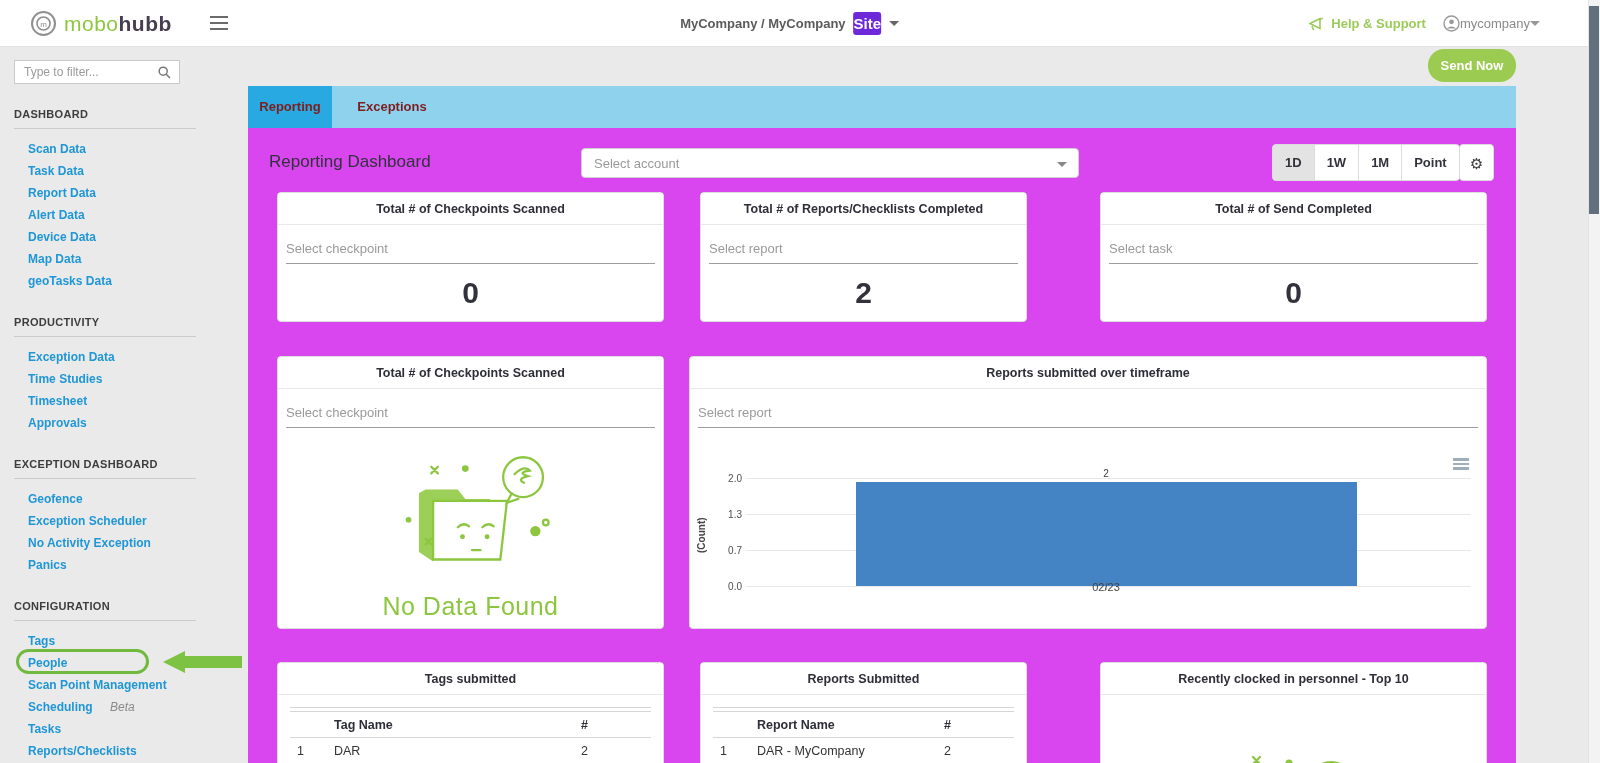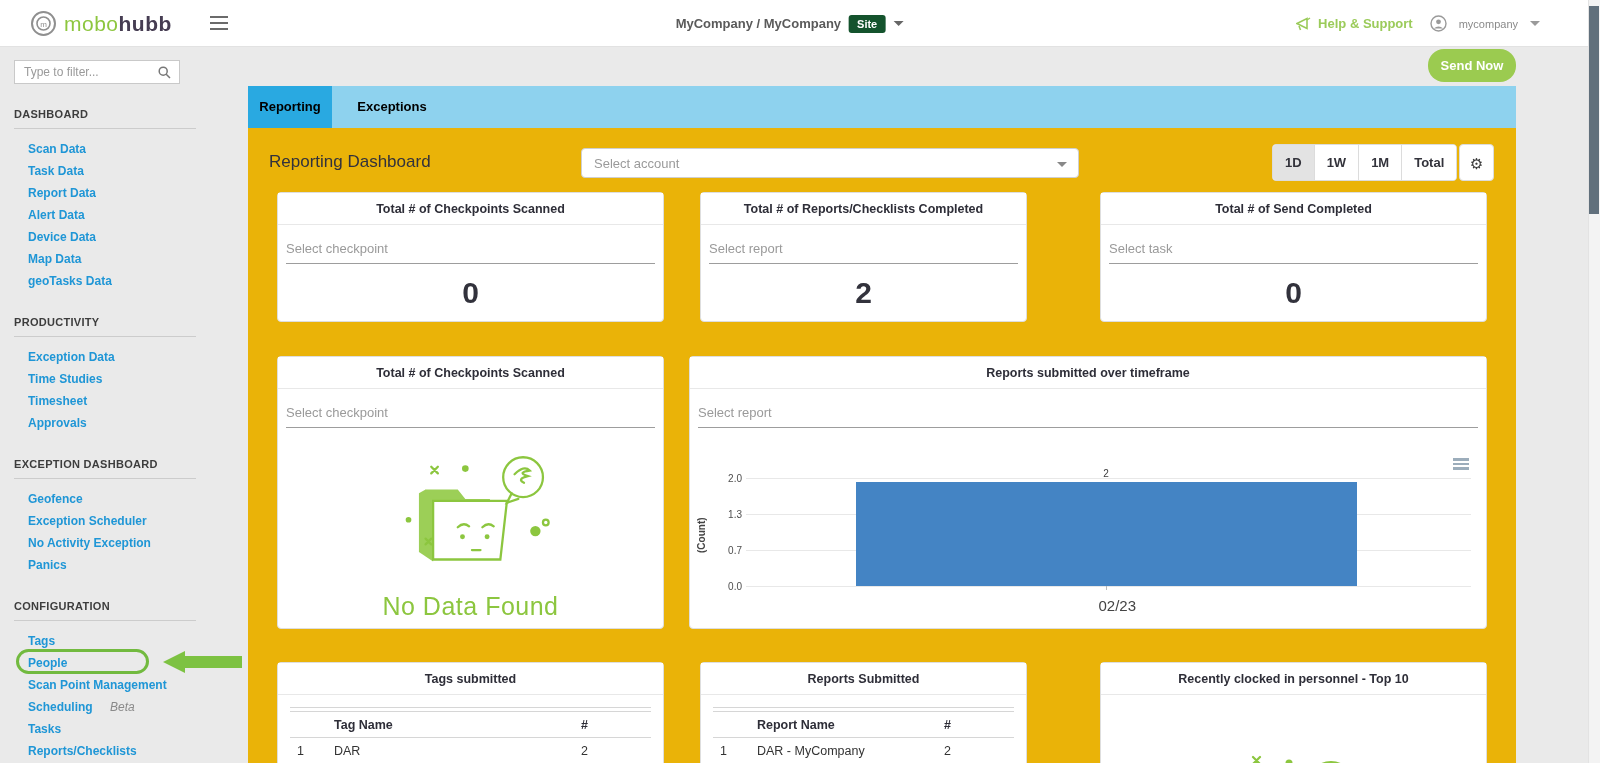"Site" .site-badge { background: #14532d -> #6d28d9; font-size: 11px -> 15px; padding: 3px 8px -> 3px 0 }
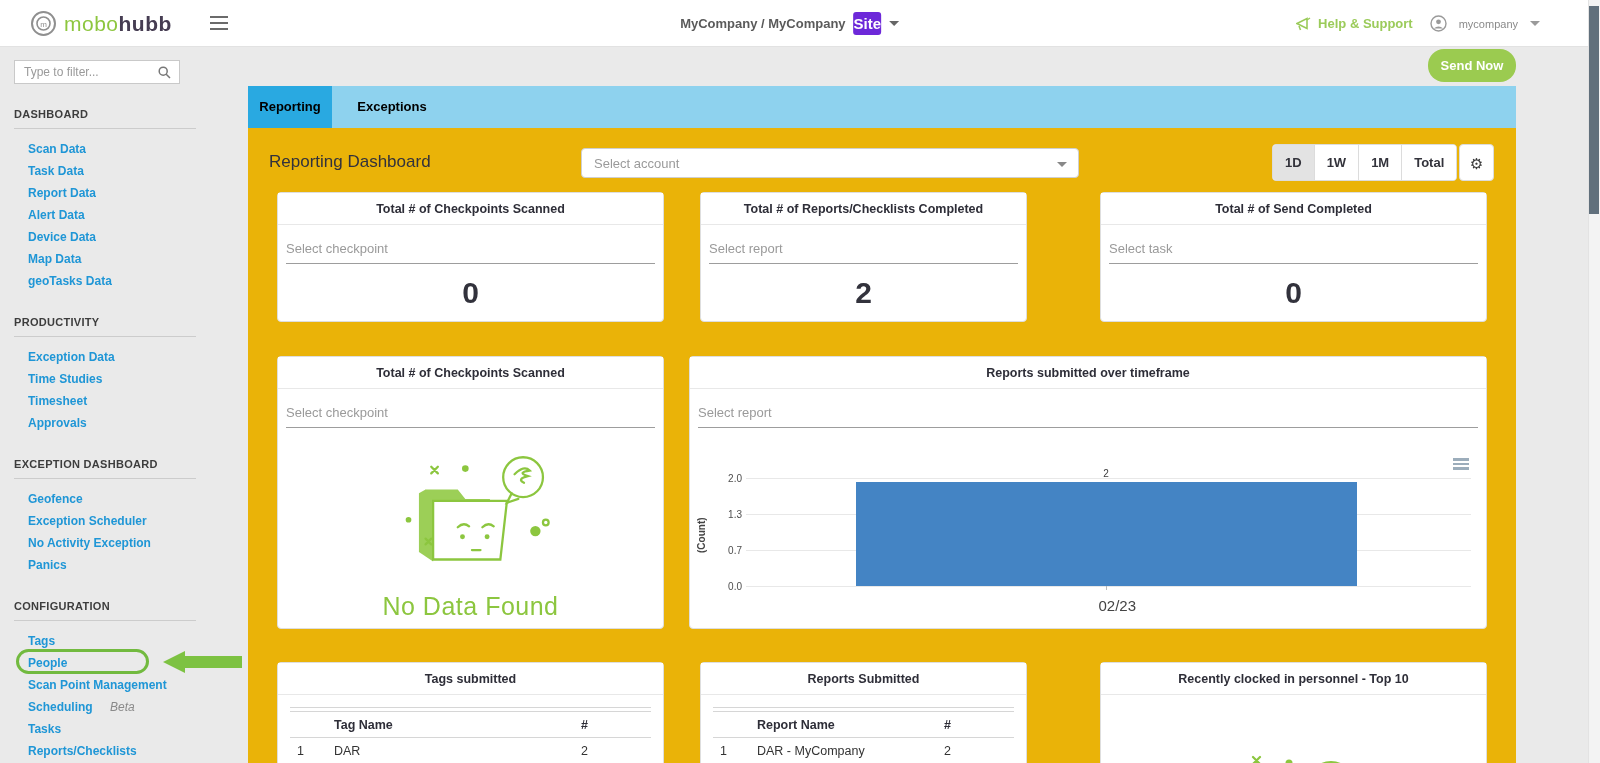"mycompany" .user-menu { font-size: 11px -> 13px; gap: 12px -> 0 }
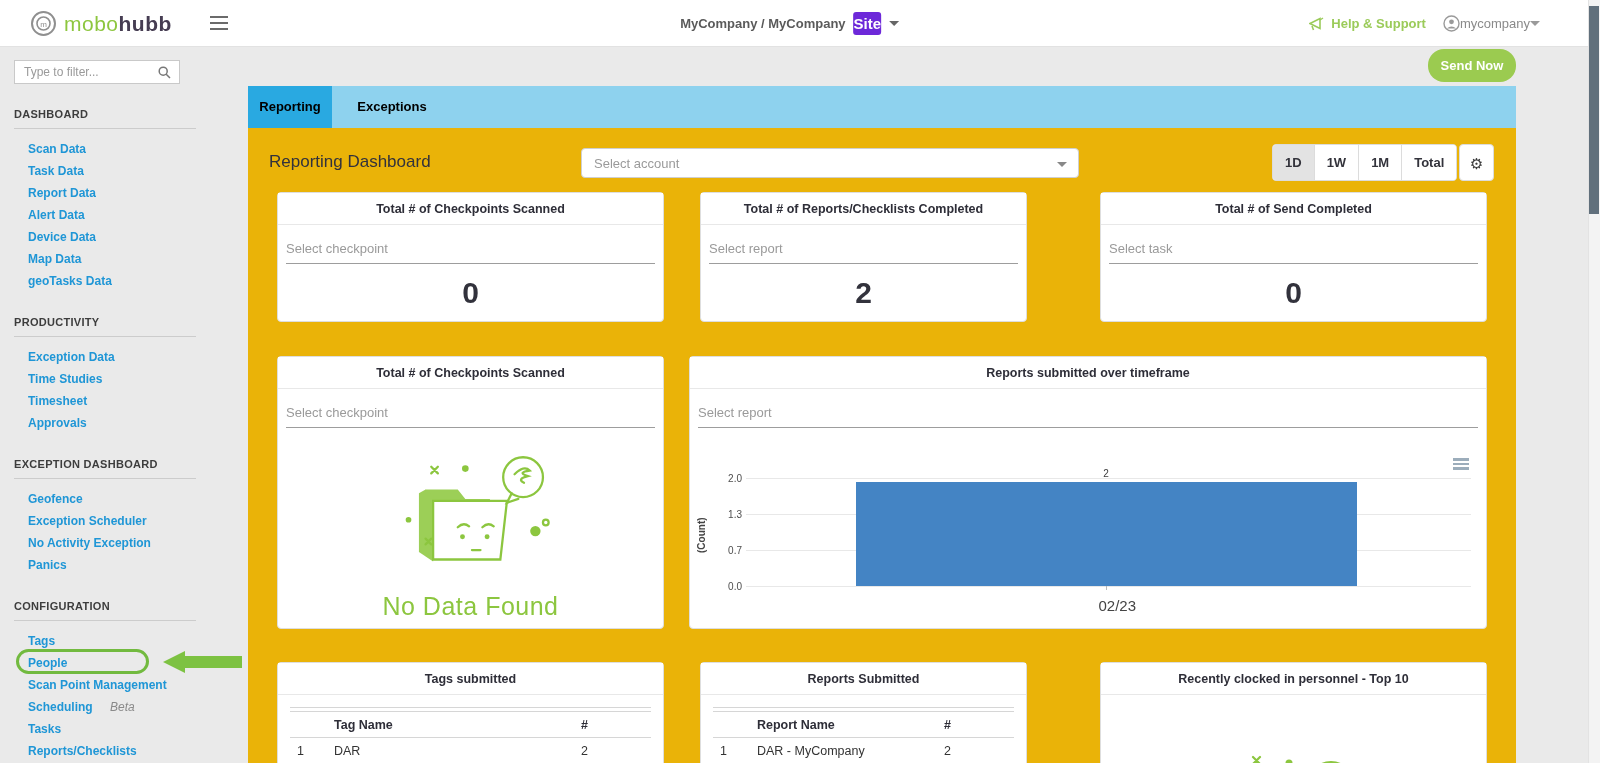"Reporting" .tab { color: #000000 -> #7f1d1d }
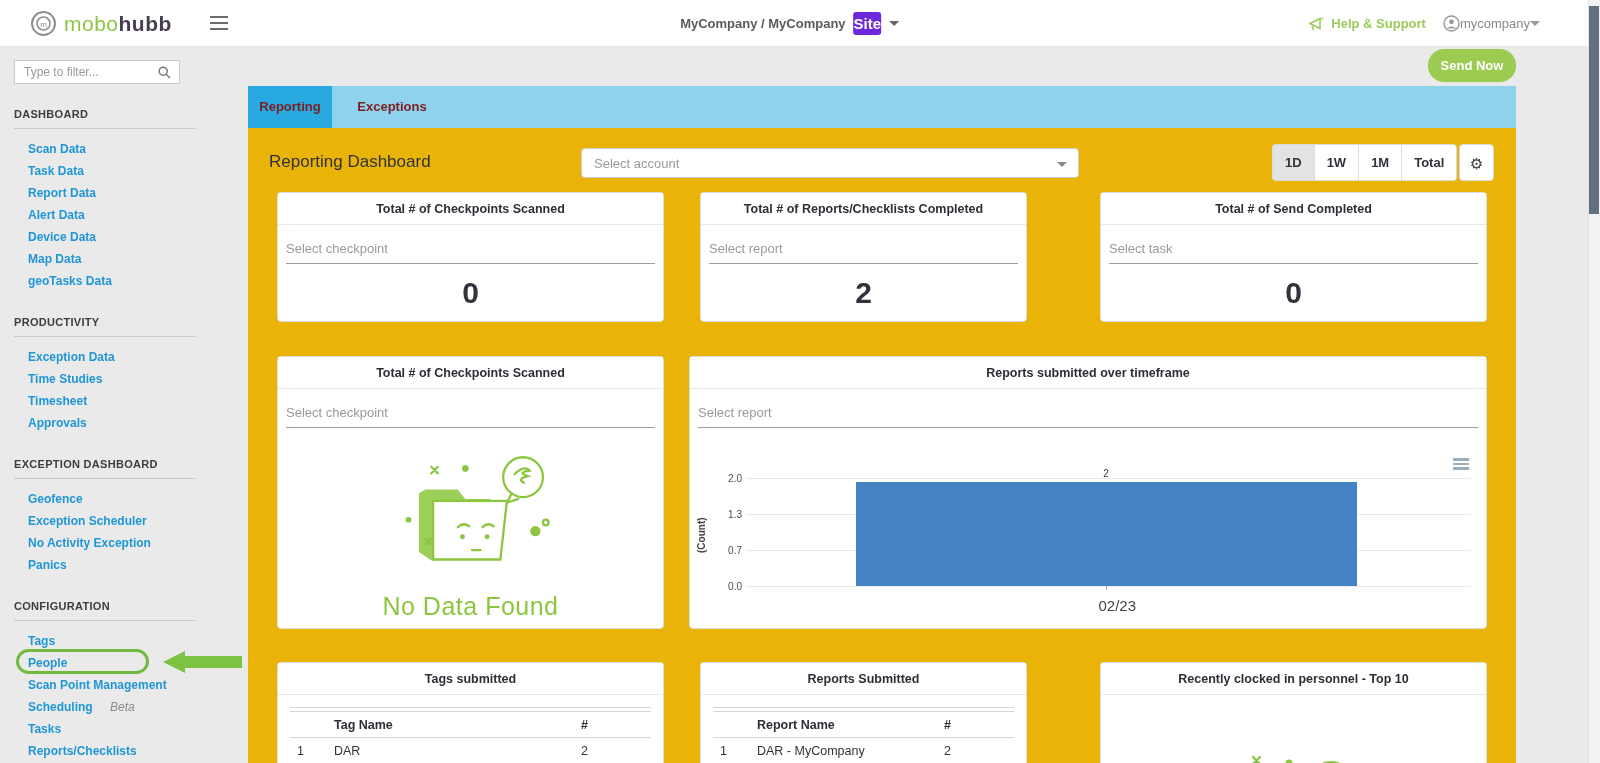"Reporting Dashboard" .panel { background: #eab308 -> #d946ef }
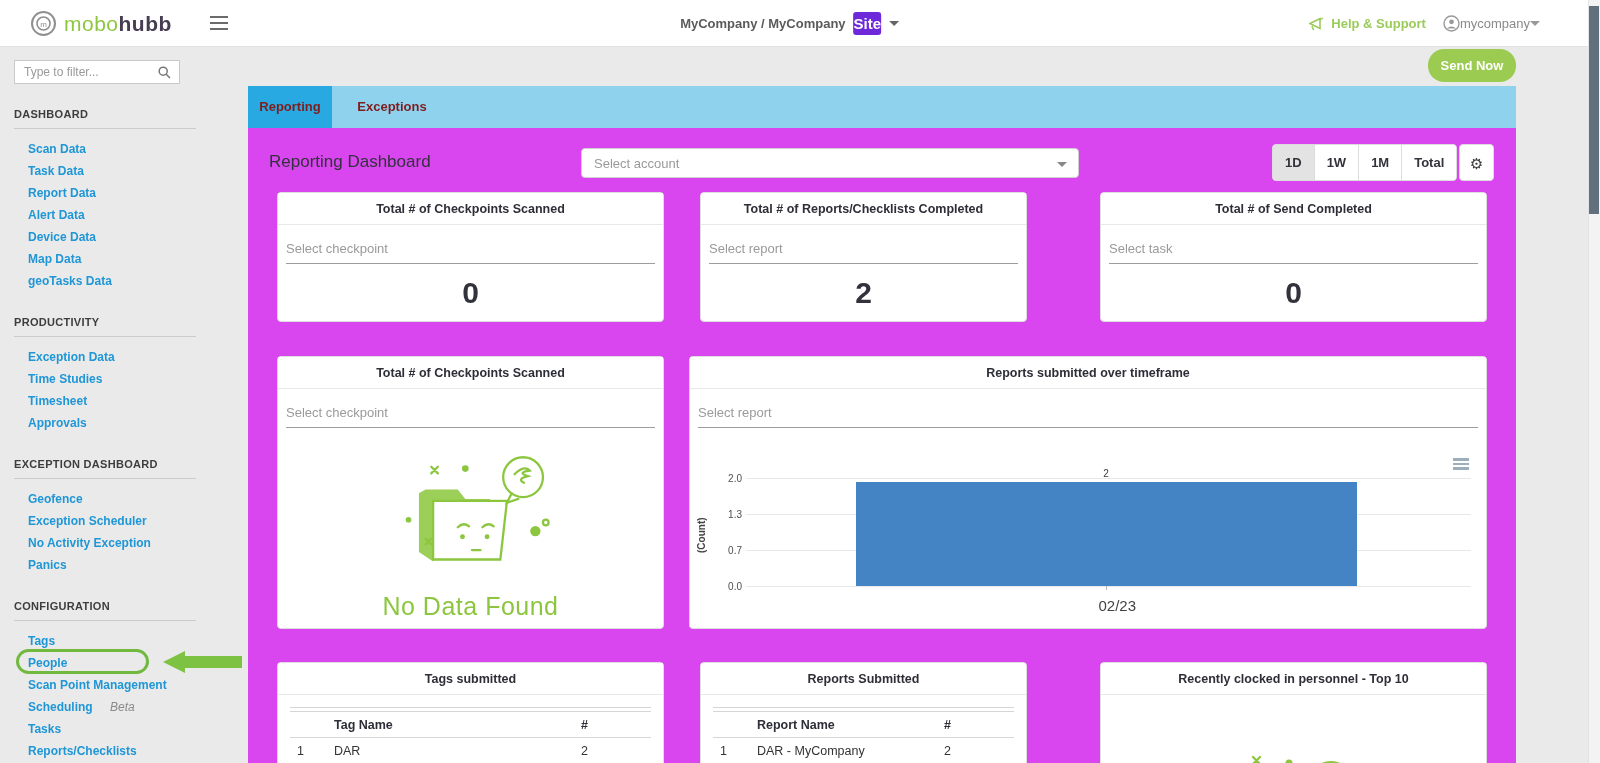"Total" div.range-btn { text: Total -> Point }
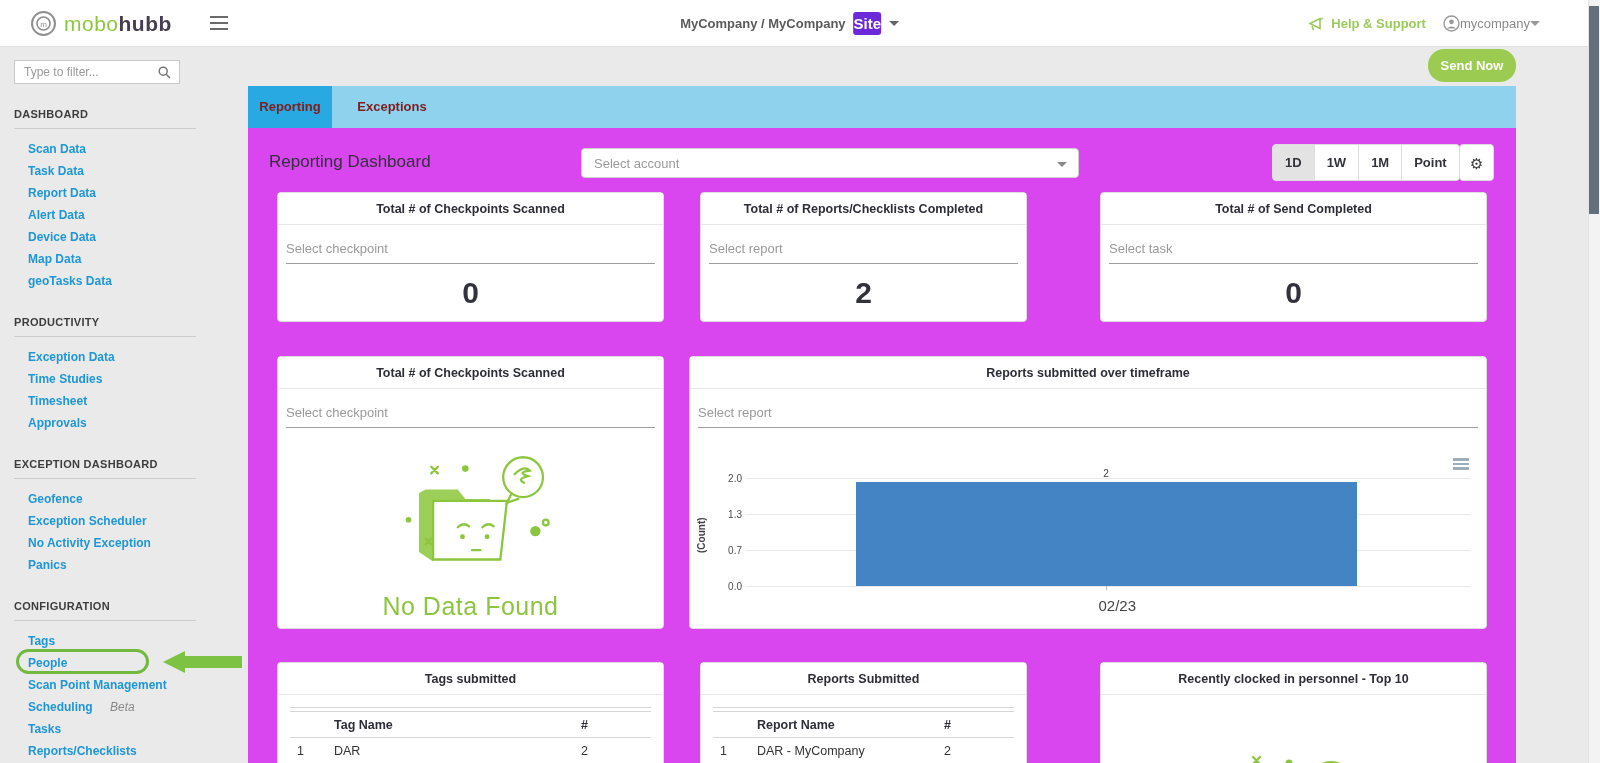"02/23" .xtick { font-size: 15px -> 11px; text-align: right -> center; top: 240px -> 224px }
